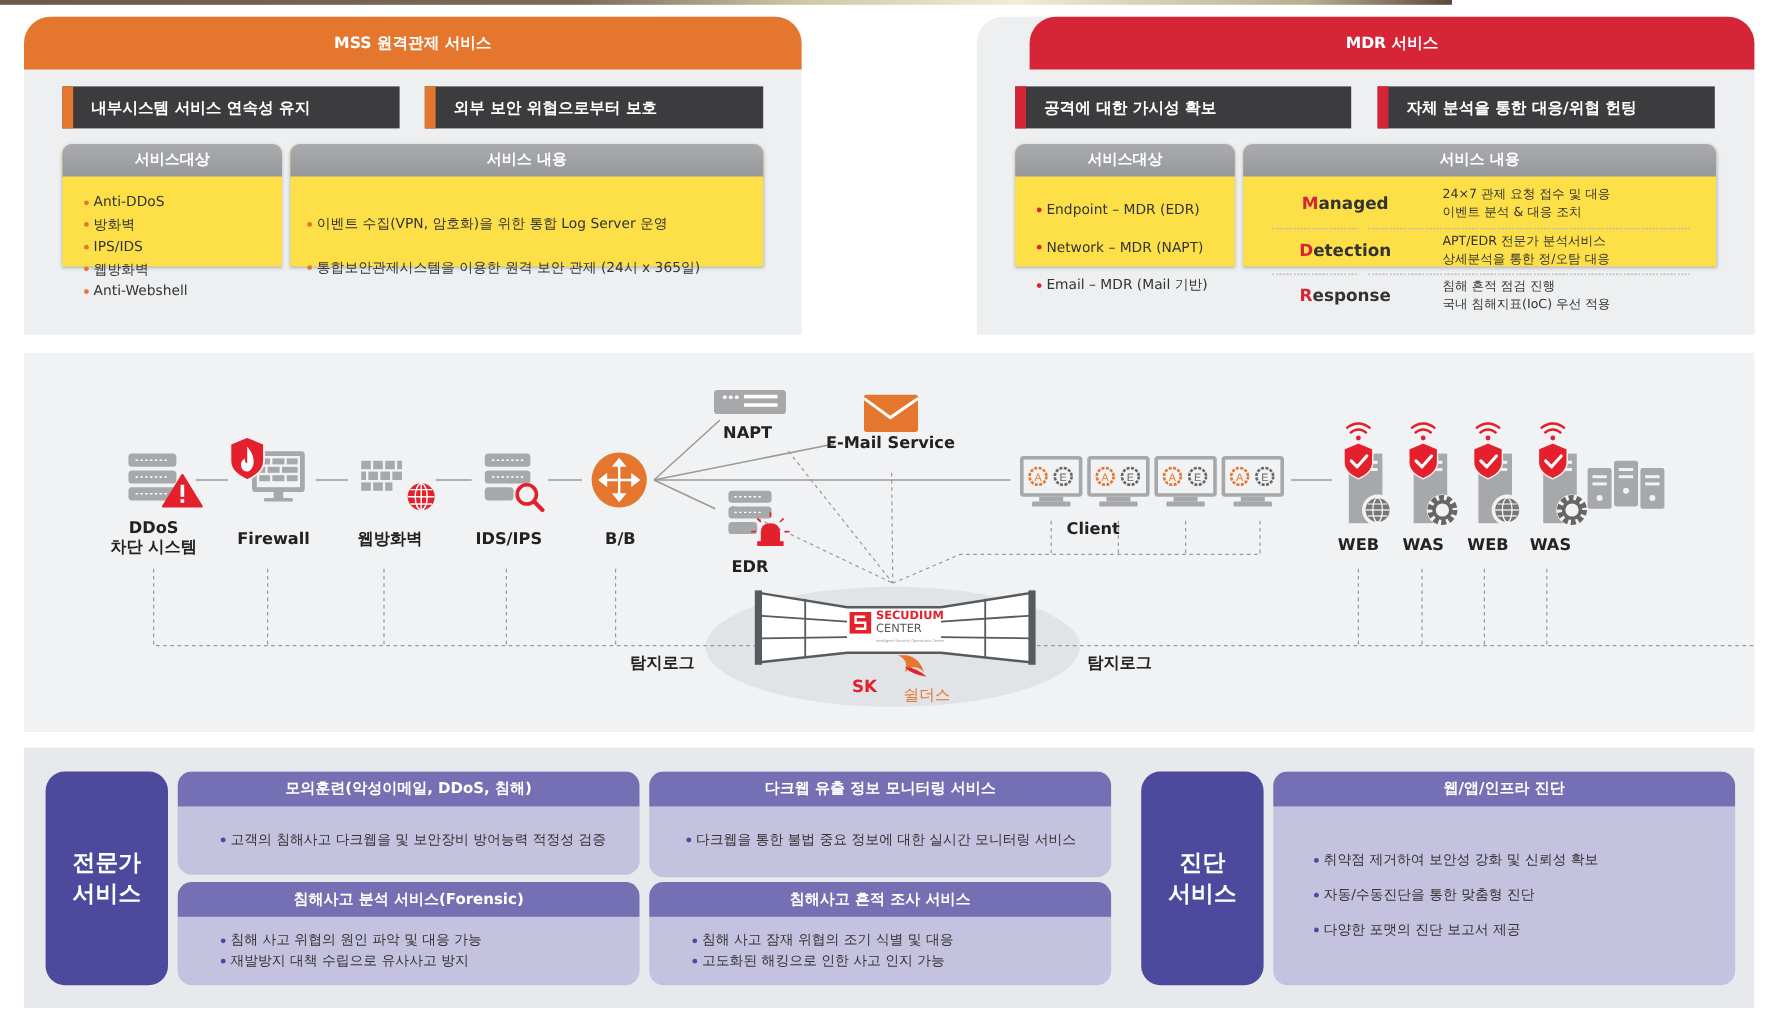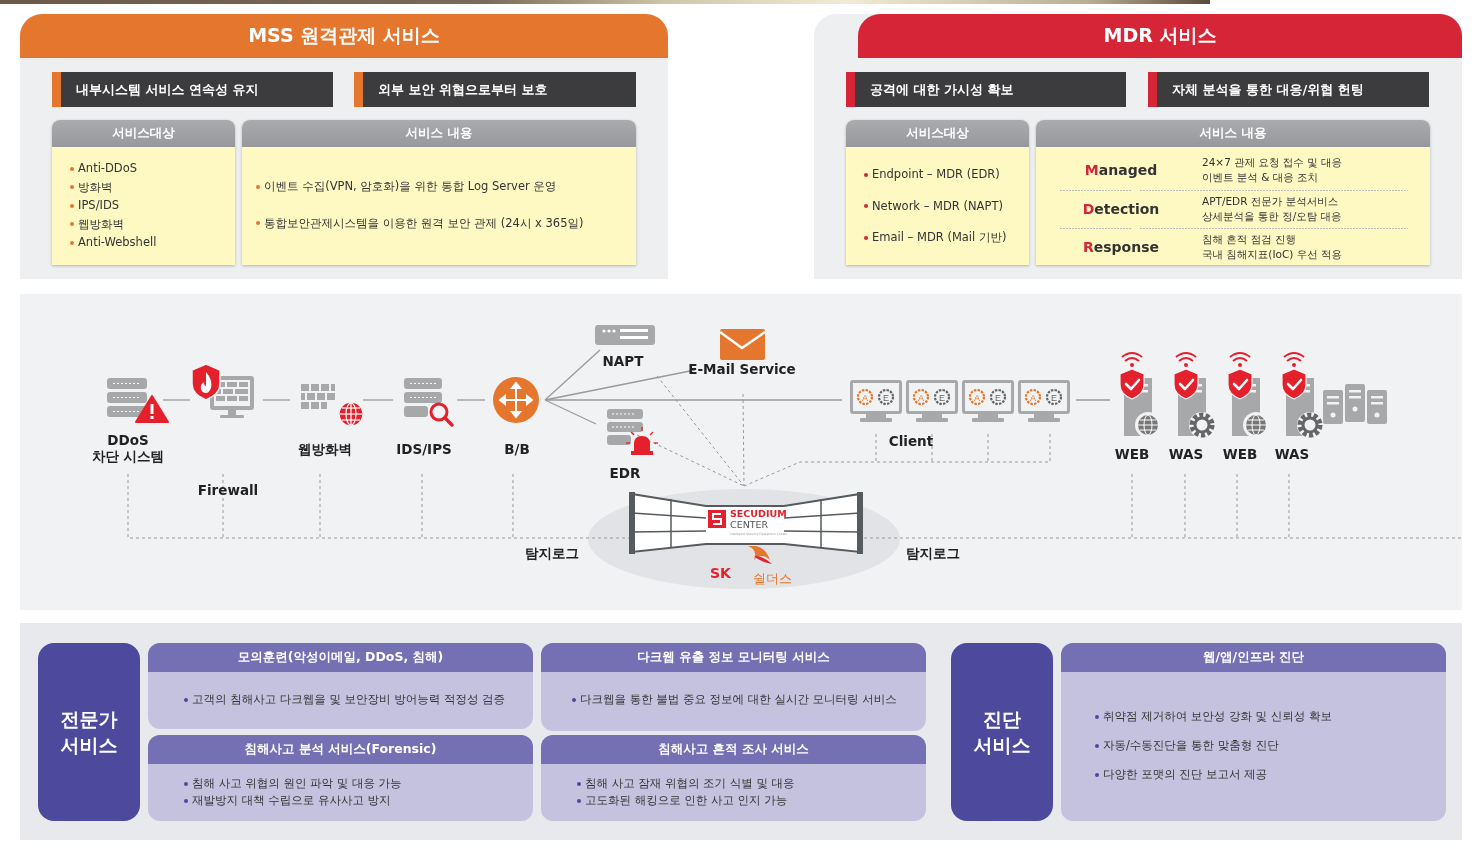"MSS 원격관제 서비스" .svc .hdr { font-size: 19px -> 13px }
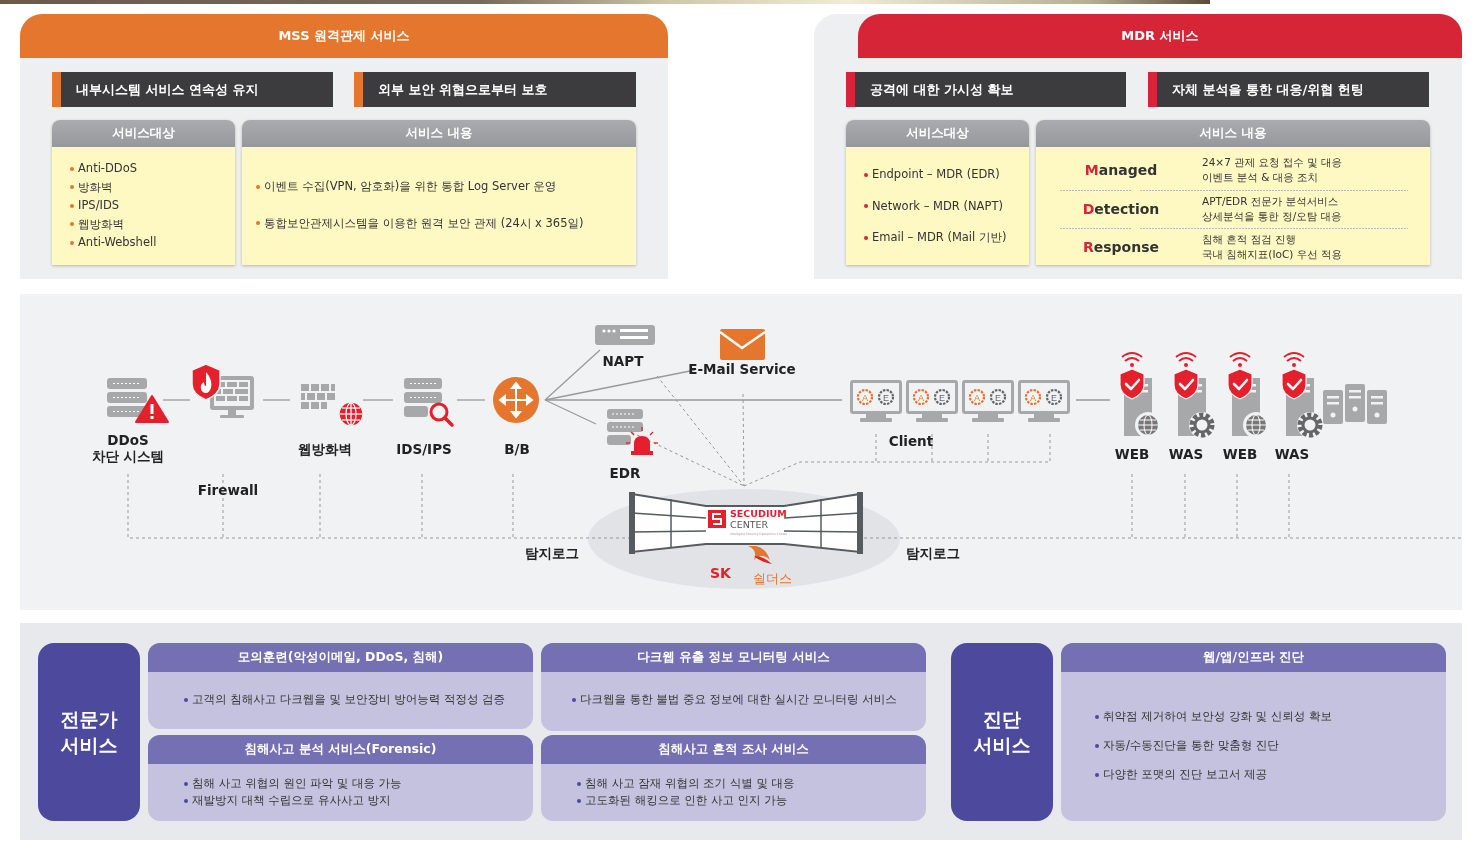"서비스대상" .card { background: #fef9c3 -> #fde047; height: 145px -> 102px }
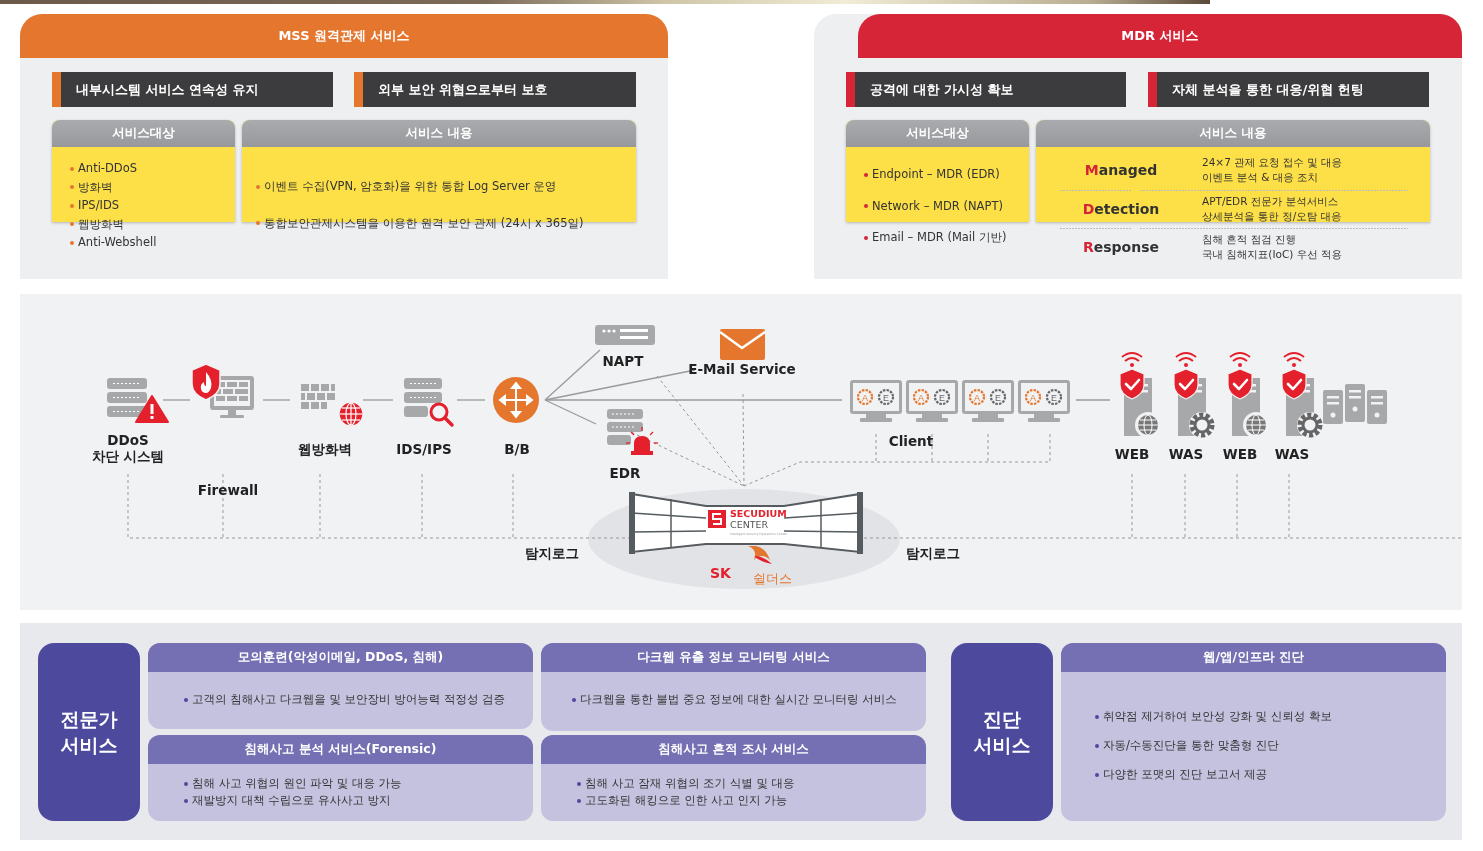"Firewall" div.dlabel { margin-top: 41px -> none }
